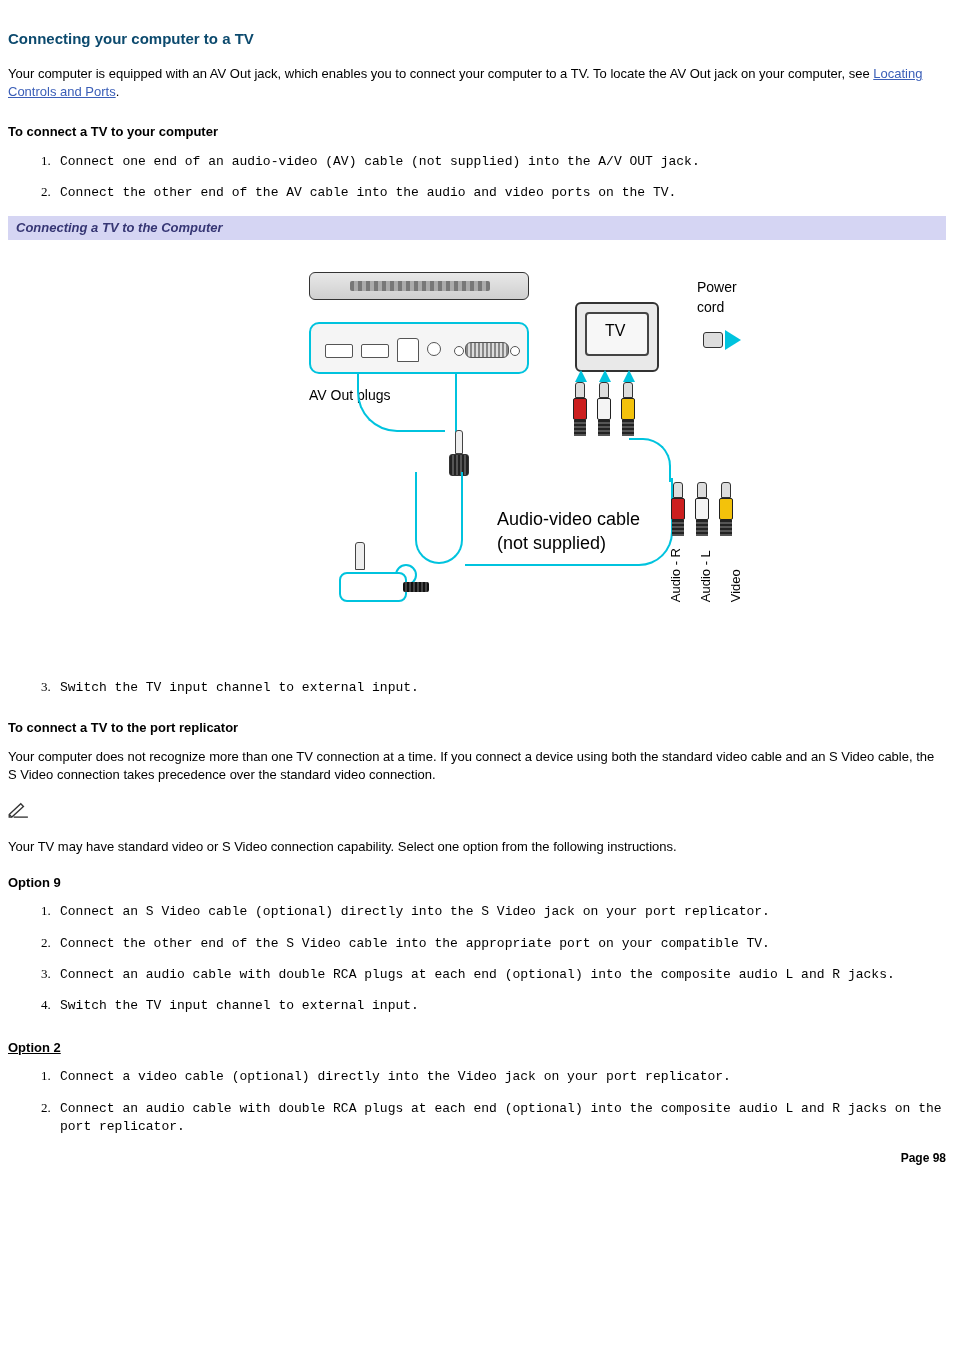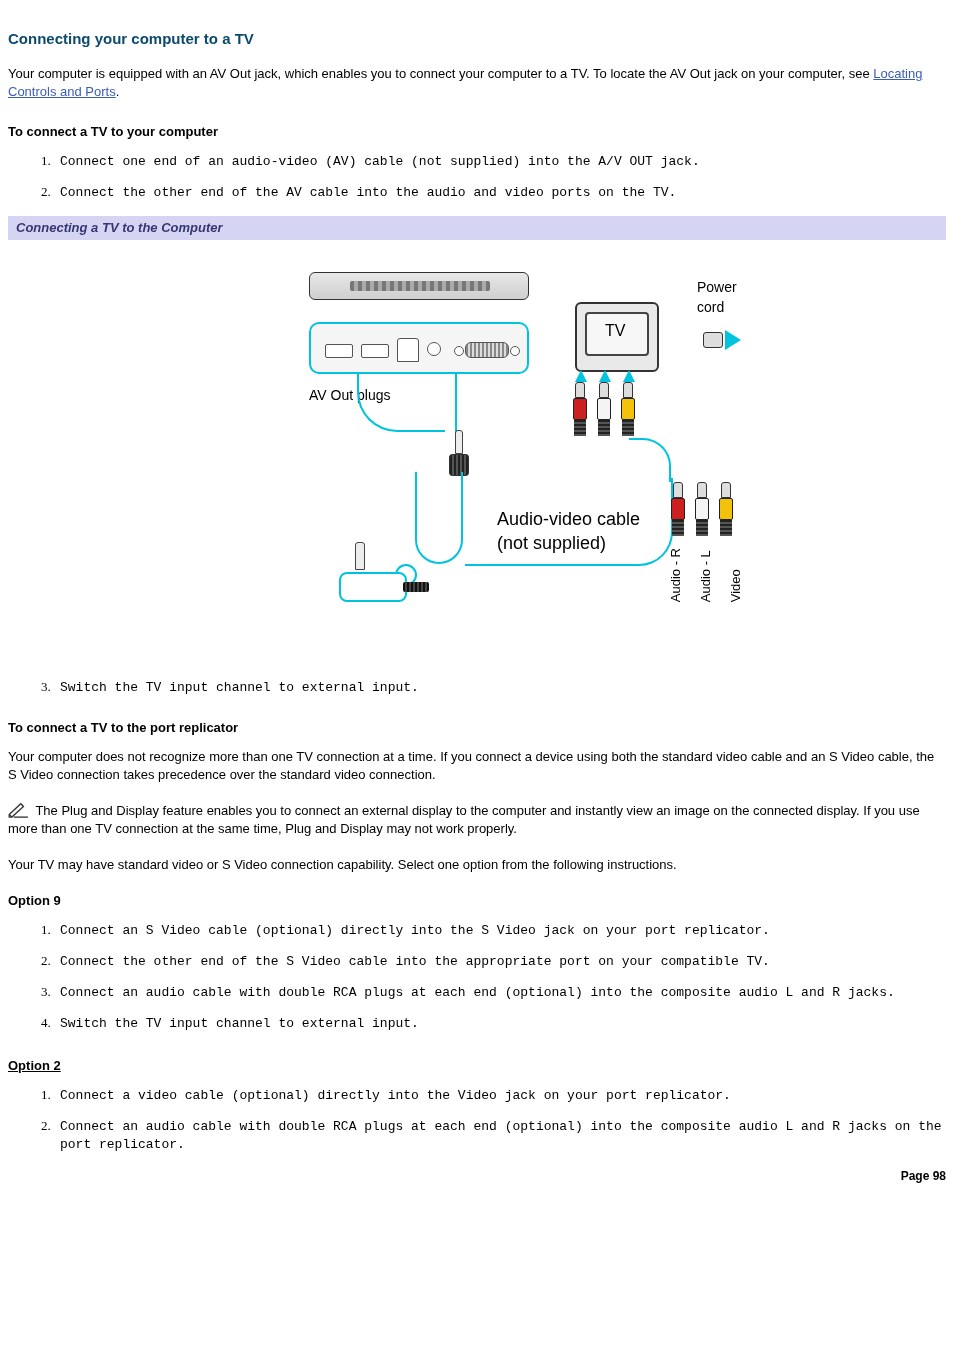"The Plug and Display feature" span { html: <span> The Plug and Display feature enables you to connect an external display to the computer and instantly view an image on the connected display. If you use more than one TV connection at the same time, Plug and Display may not work properly.</span> -> none }
